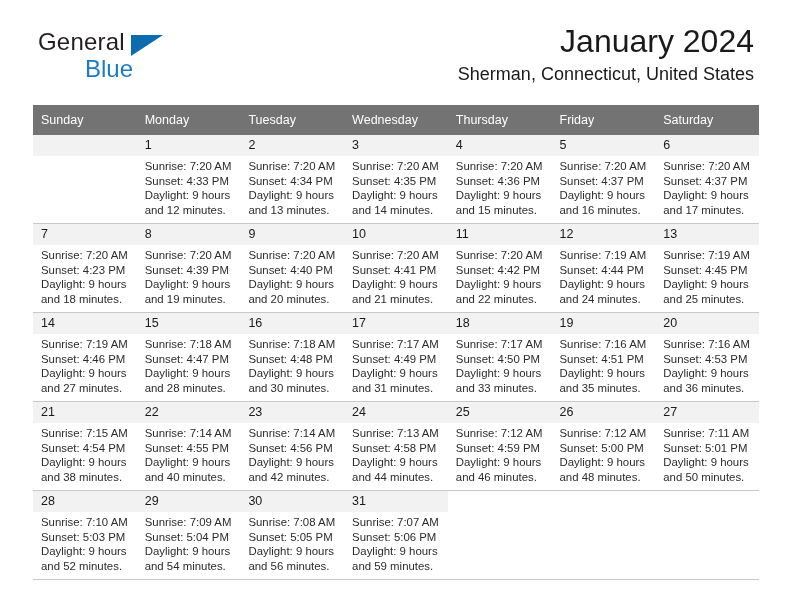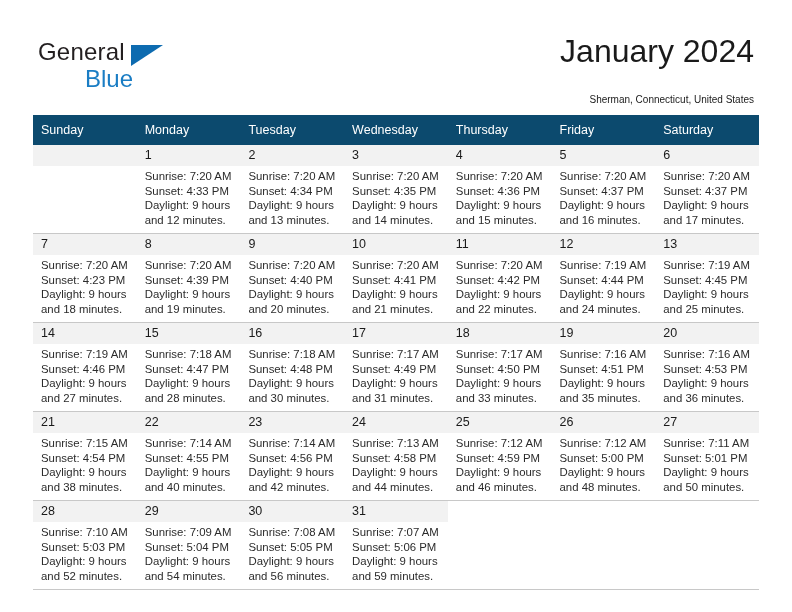"General" .page { padding: 10px 33px -> 0 33px }
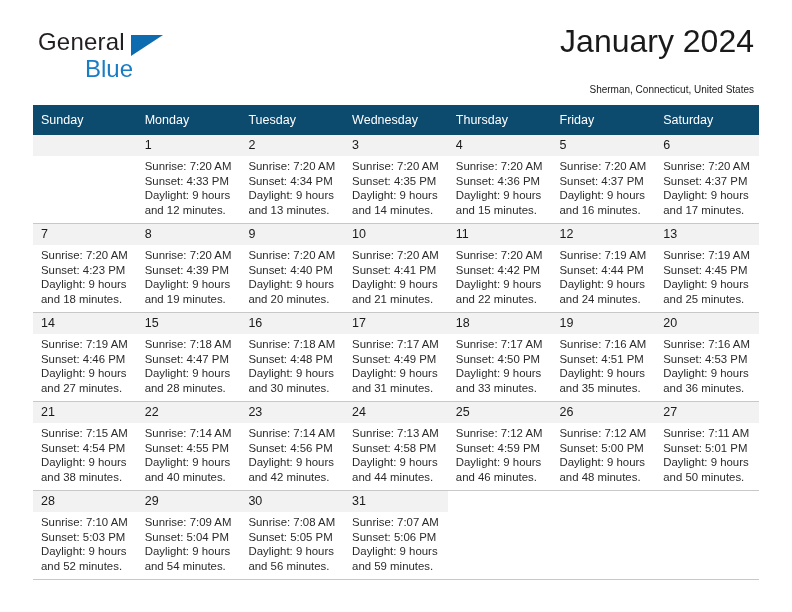"Sherman, Connecticut, United States" .cal-subtitle { font-size: 10px -> 18px; margin-top: 22px -> 6px }
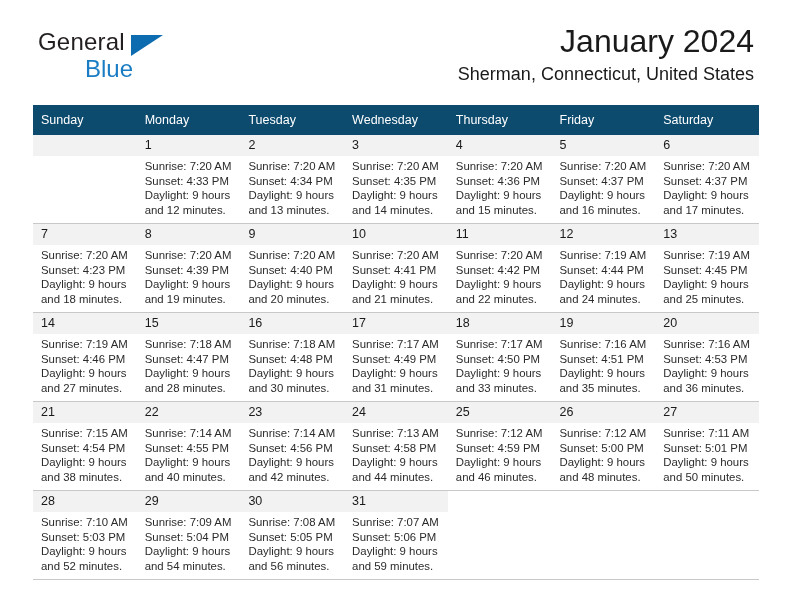"Sunday" table.calendar th { background: #0c4a6e -> #737373 }
